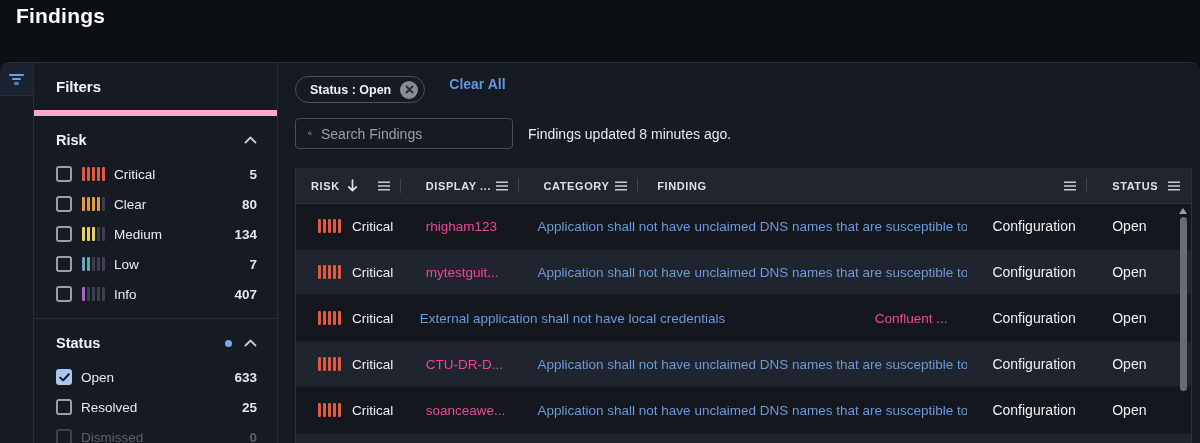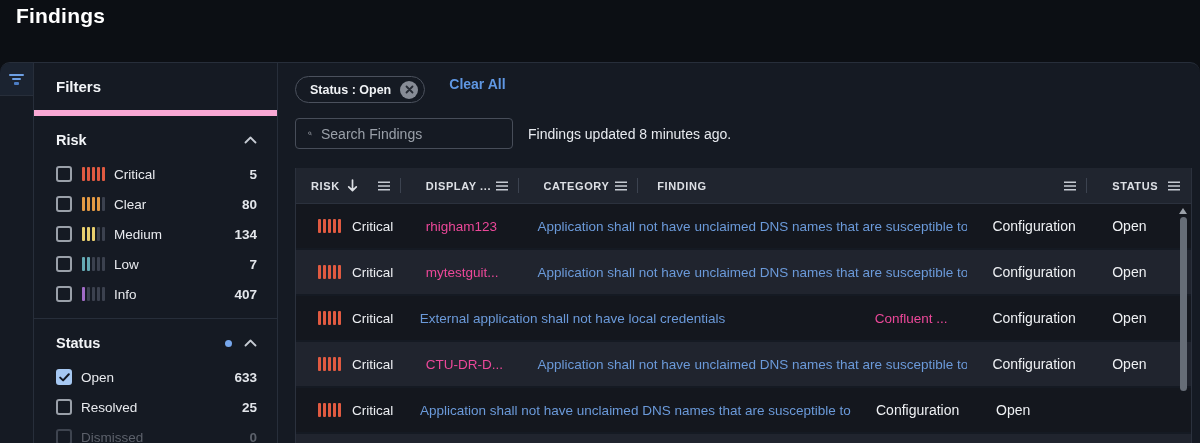"soanceawe..." div.td { html: none -> <div> <span>soanceawe...</span> </div> }
